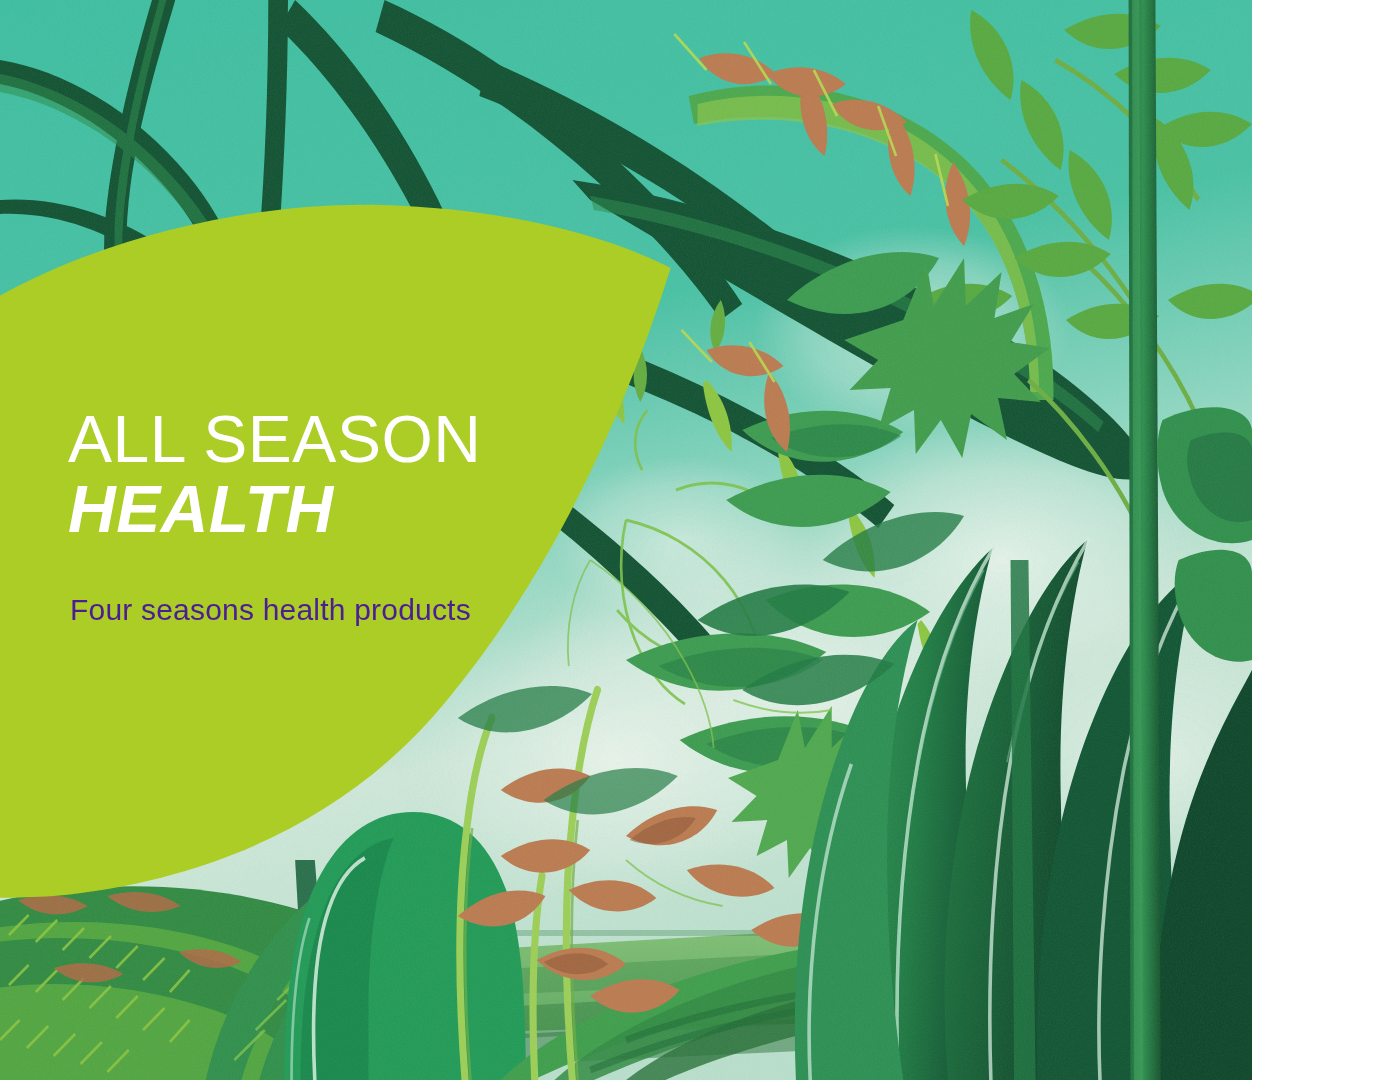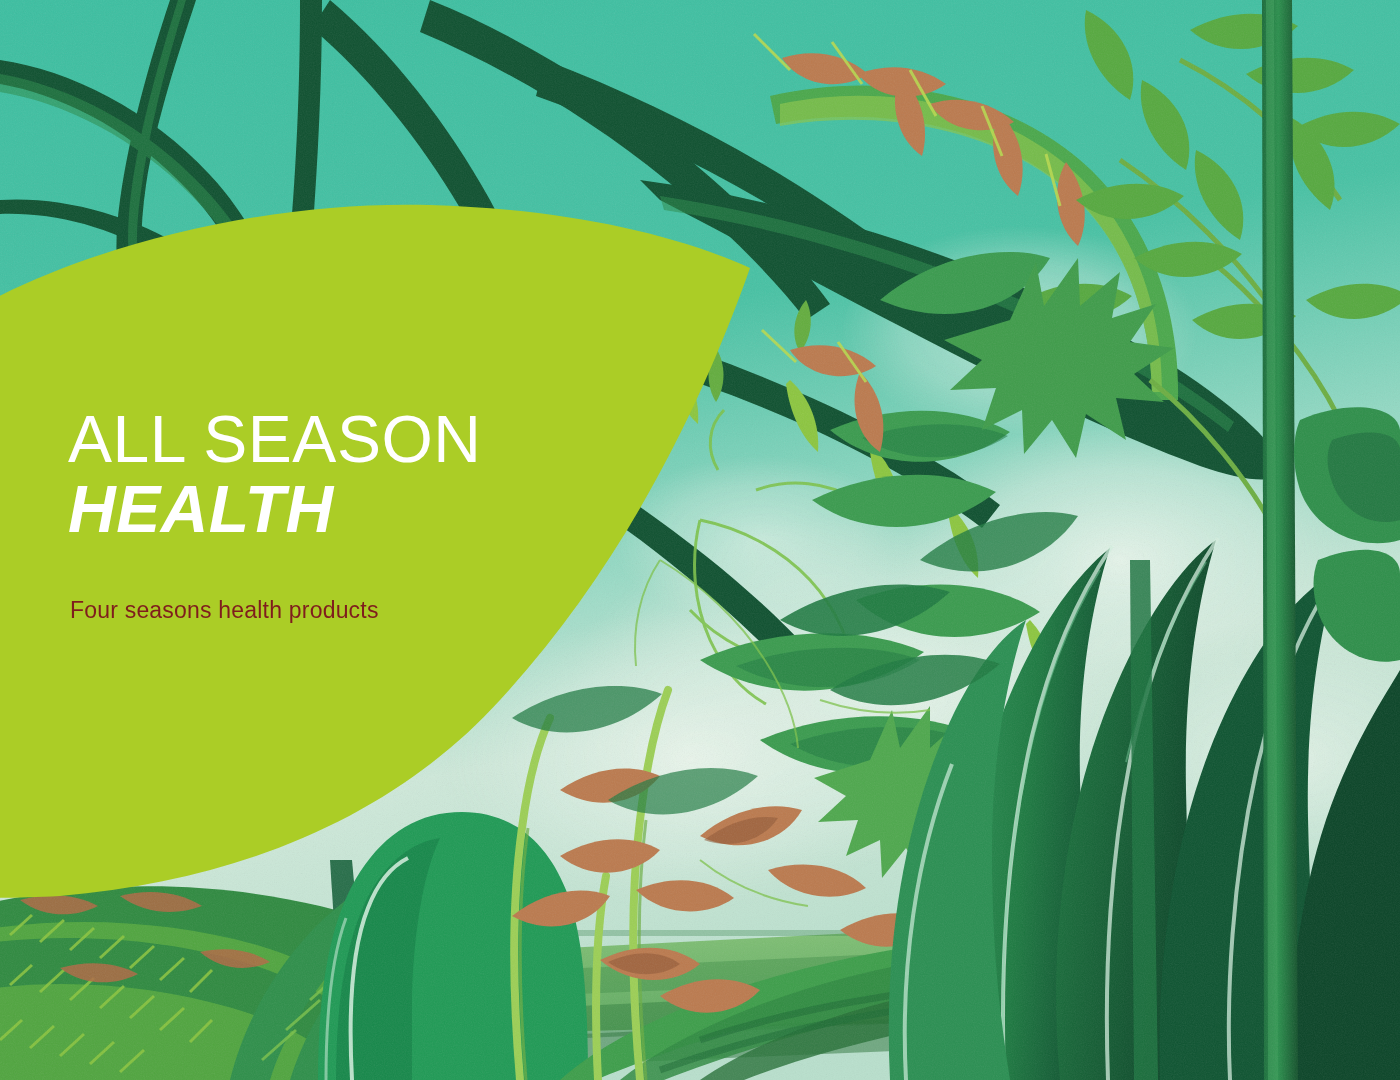"ALL SEASON" #poster { width: 1400px -> 1252px }
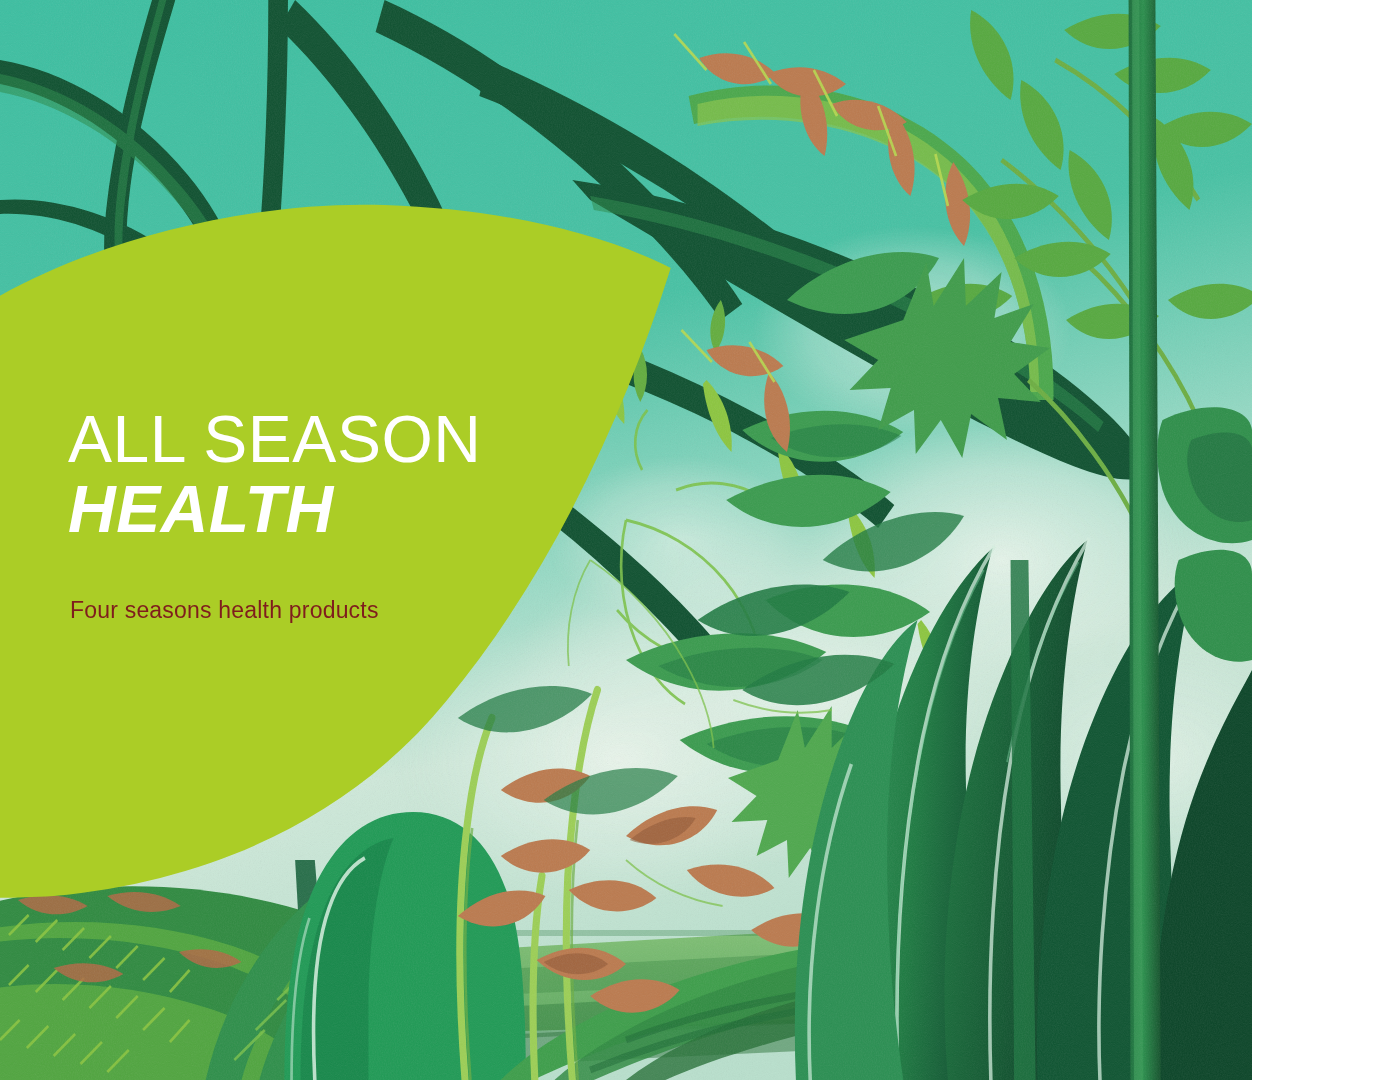"Four seasons health products" #subtitle { color: #7f1d1d -> #4c1d95; font-size: 23px -> 30px }
